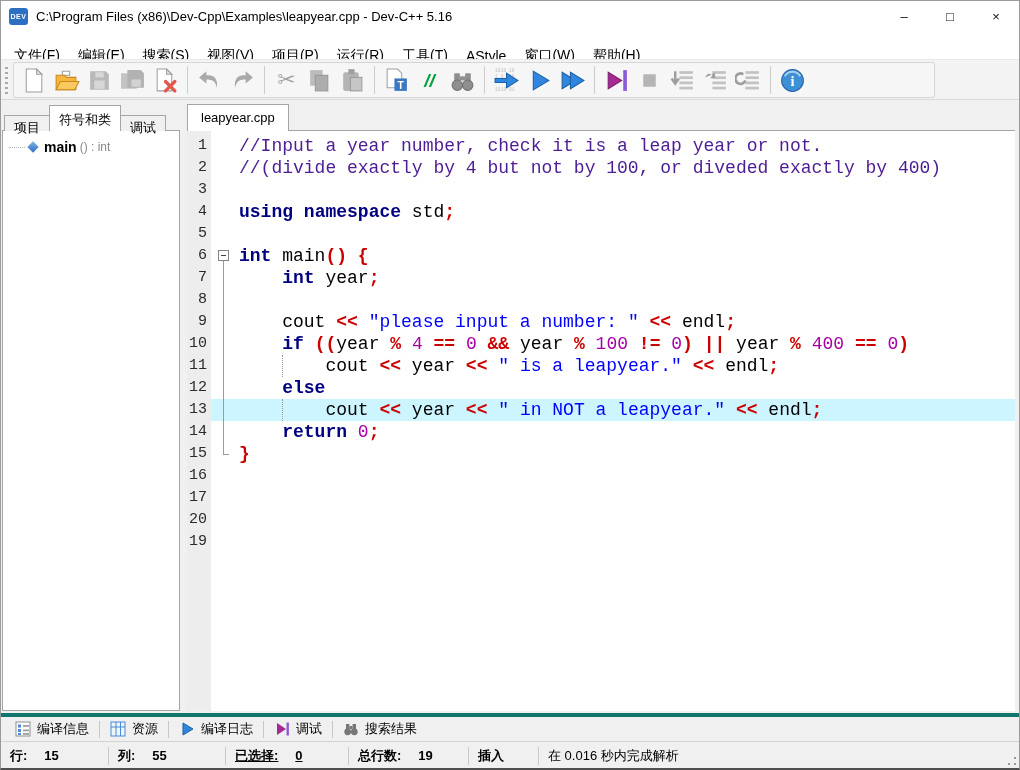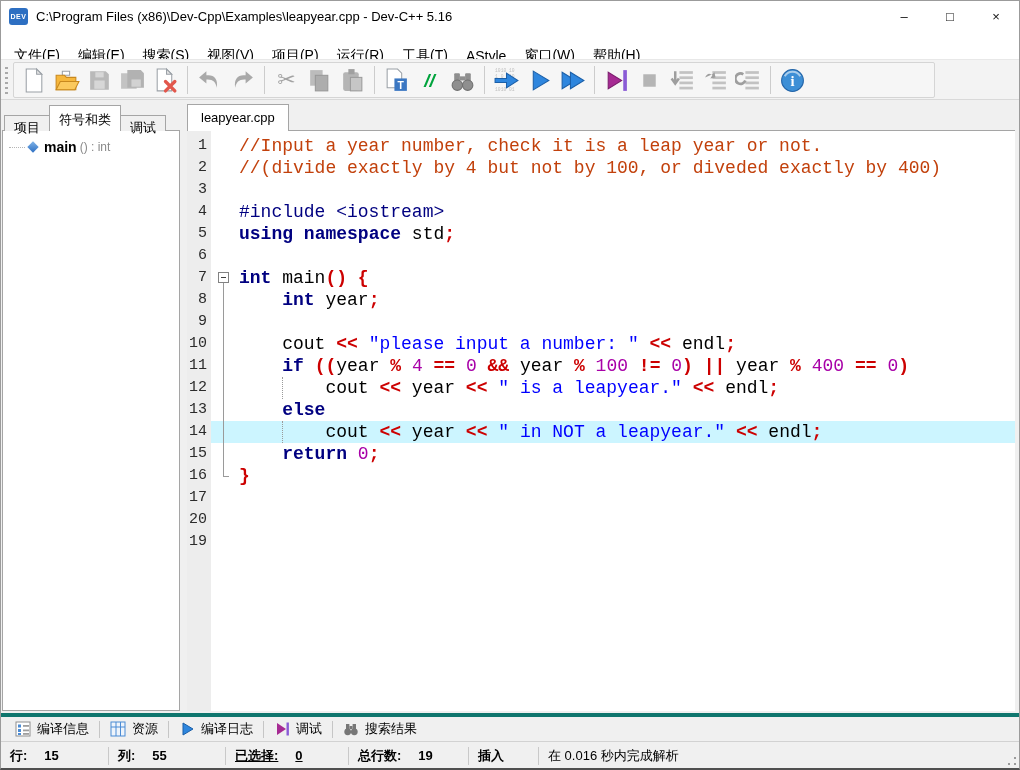"//Input a year number, check" .cm { color: #c2410c -> #4c1d95 }
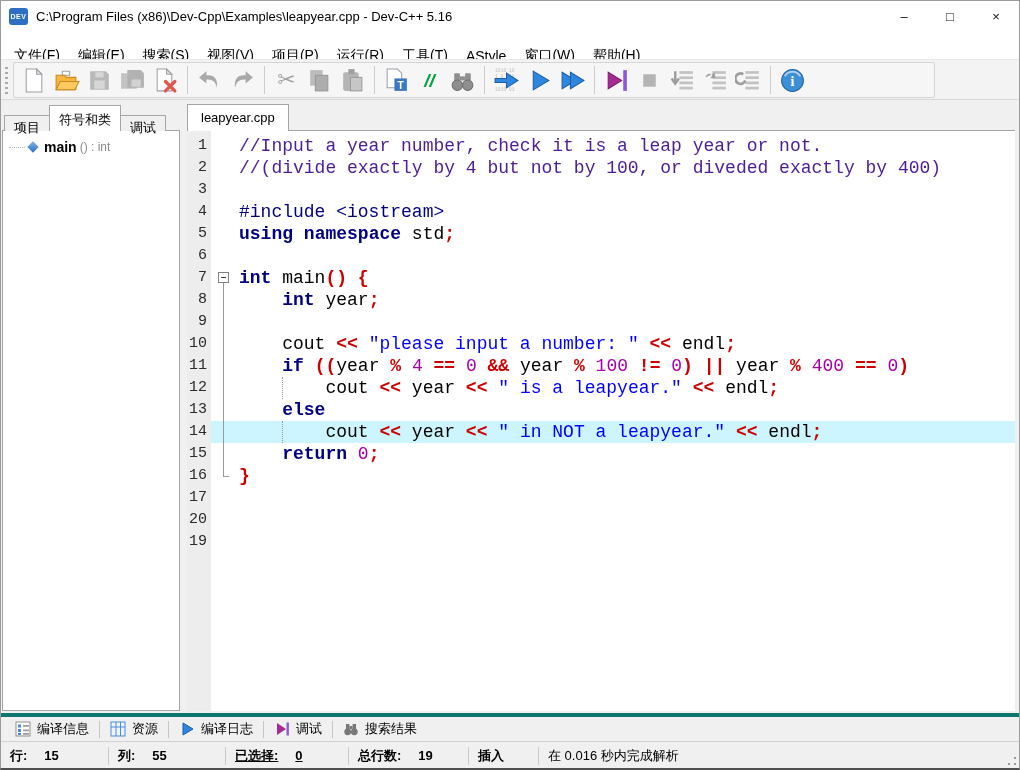"#include <iostream>" div.row { html: <div> <div><span>#include &lt;iostream&gt;</span></div> </div> -> none }
